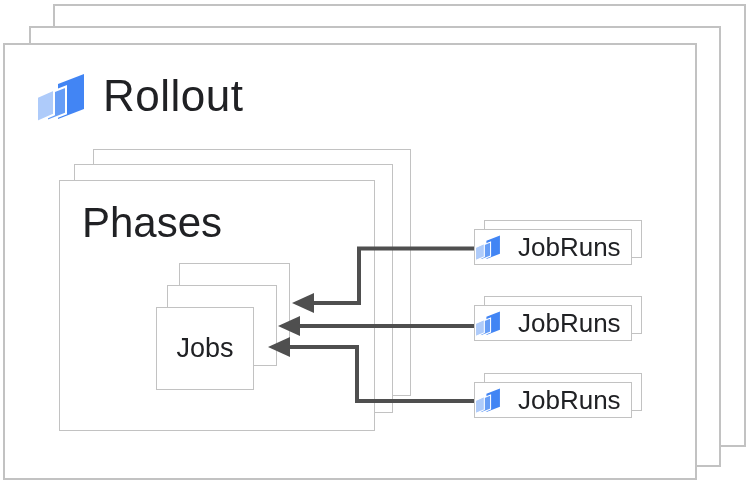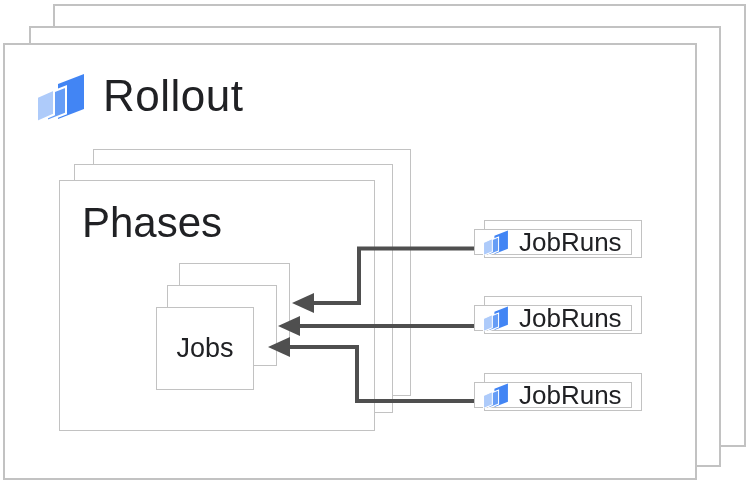"JobRuns" .jobrun-front { gap: 9px -> 16px; height: 26px -> 36px; padding-left: 8px -> 0 }
